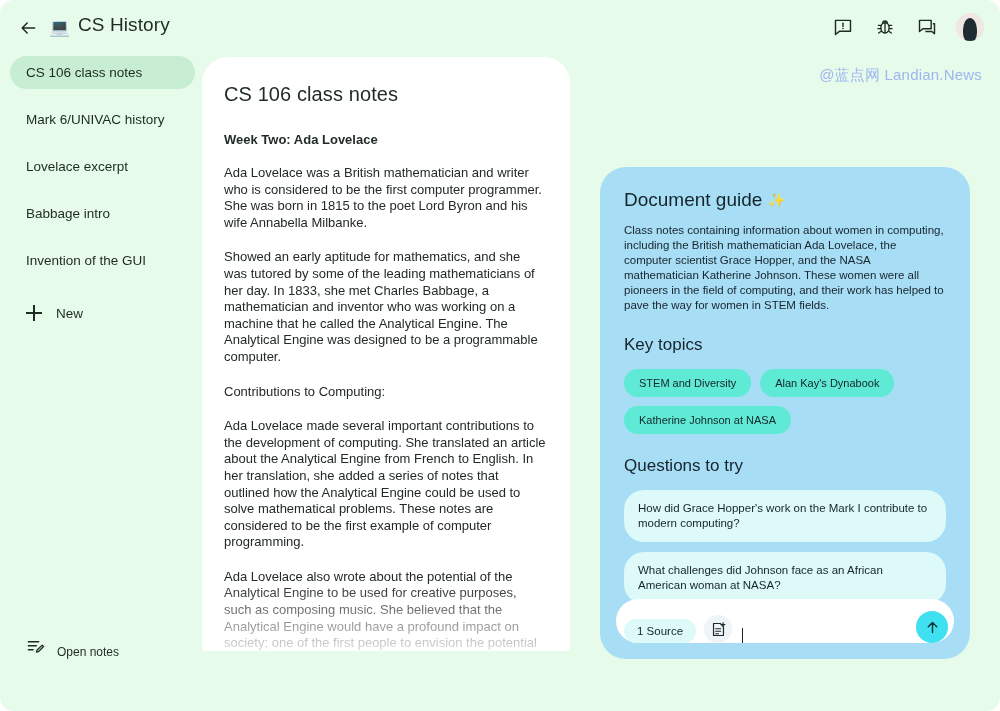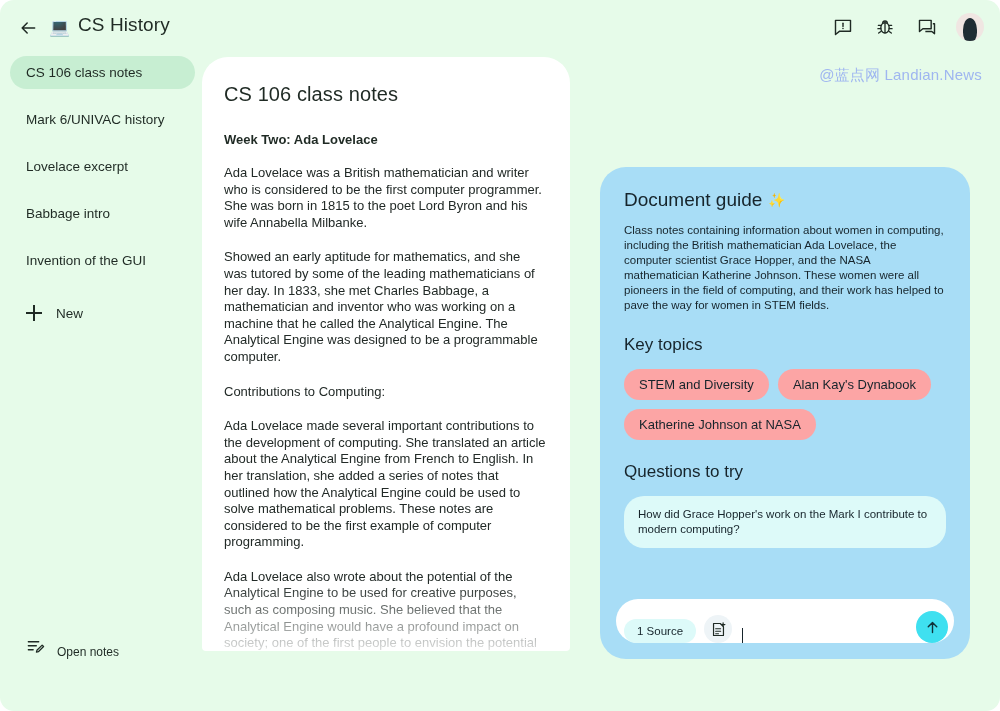"STEM and Diversity" .chip { background: #fca5a5 -> #5eead4; font-size: 13px -> 11px }
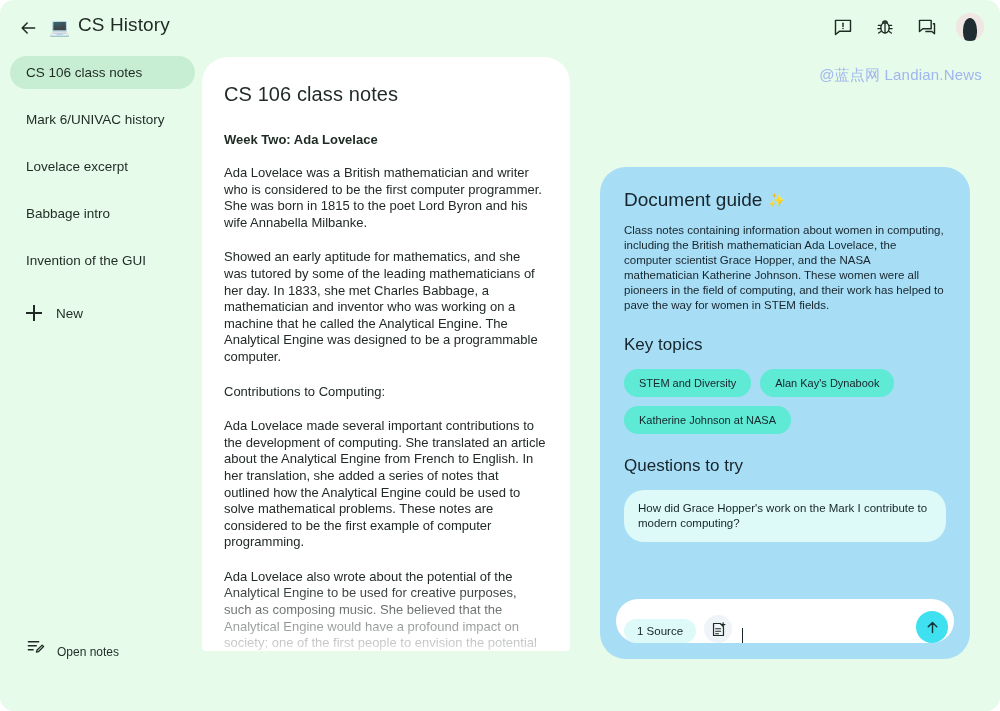"What challenges did Johnson face" div.qcard { html: none -> <div>What challenges did Johnson face as an African American woman at NASA?</div> }
